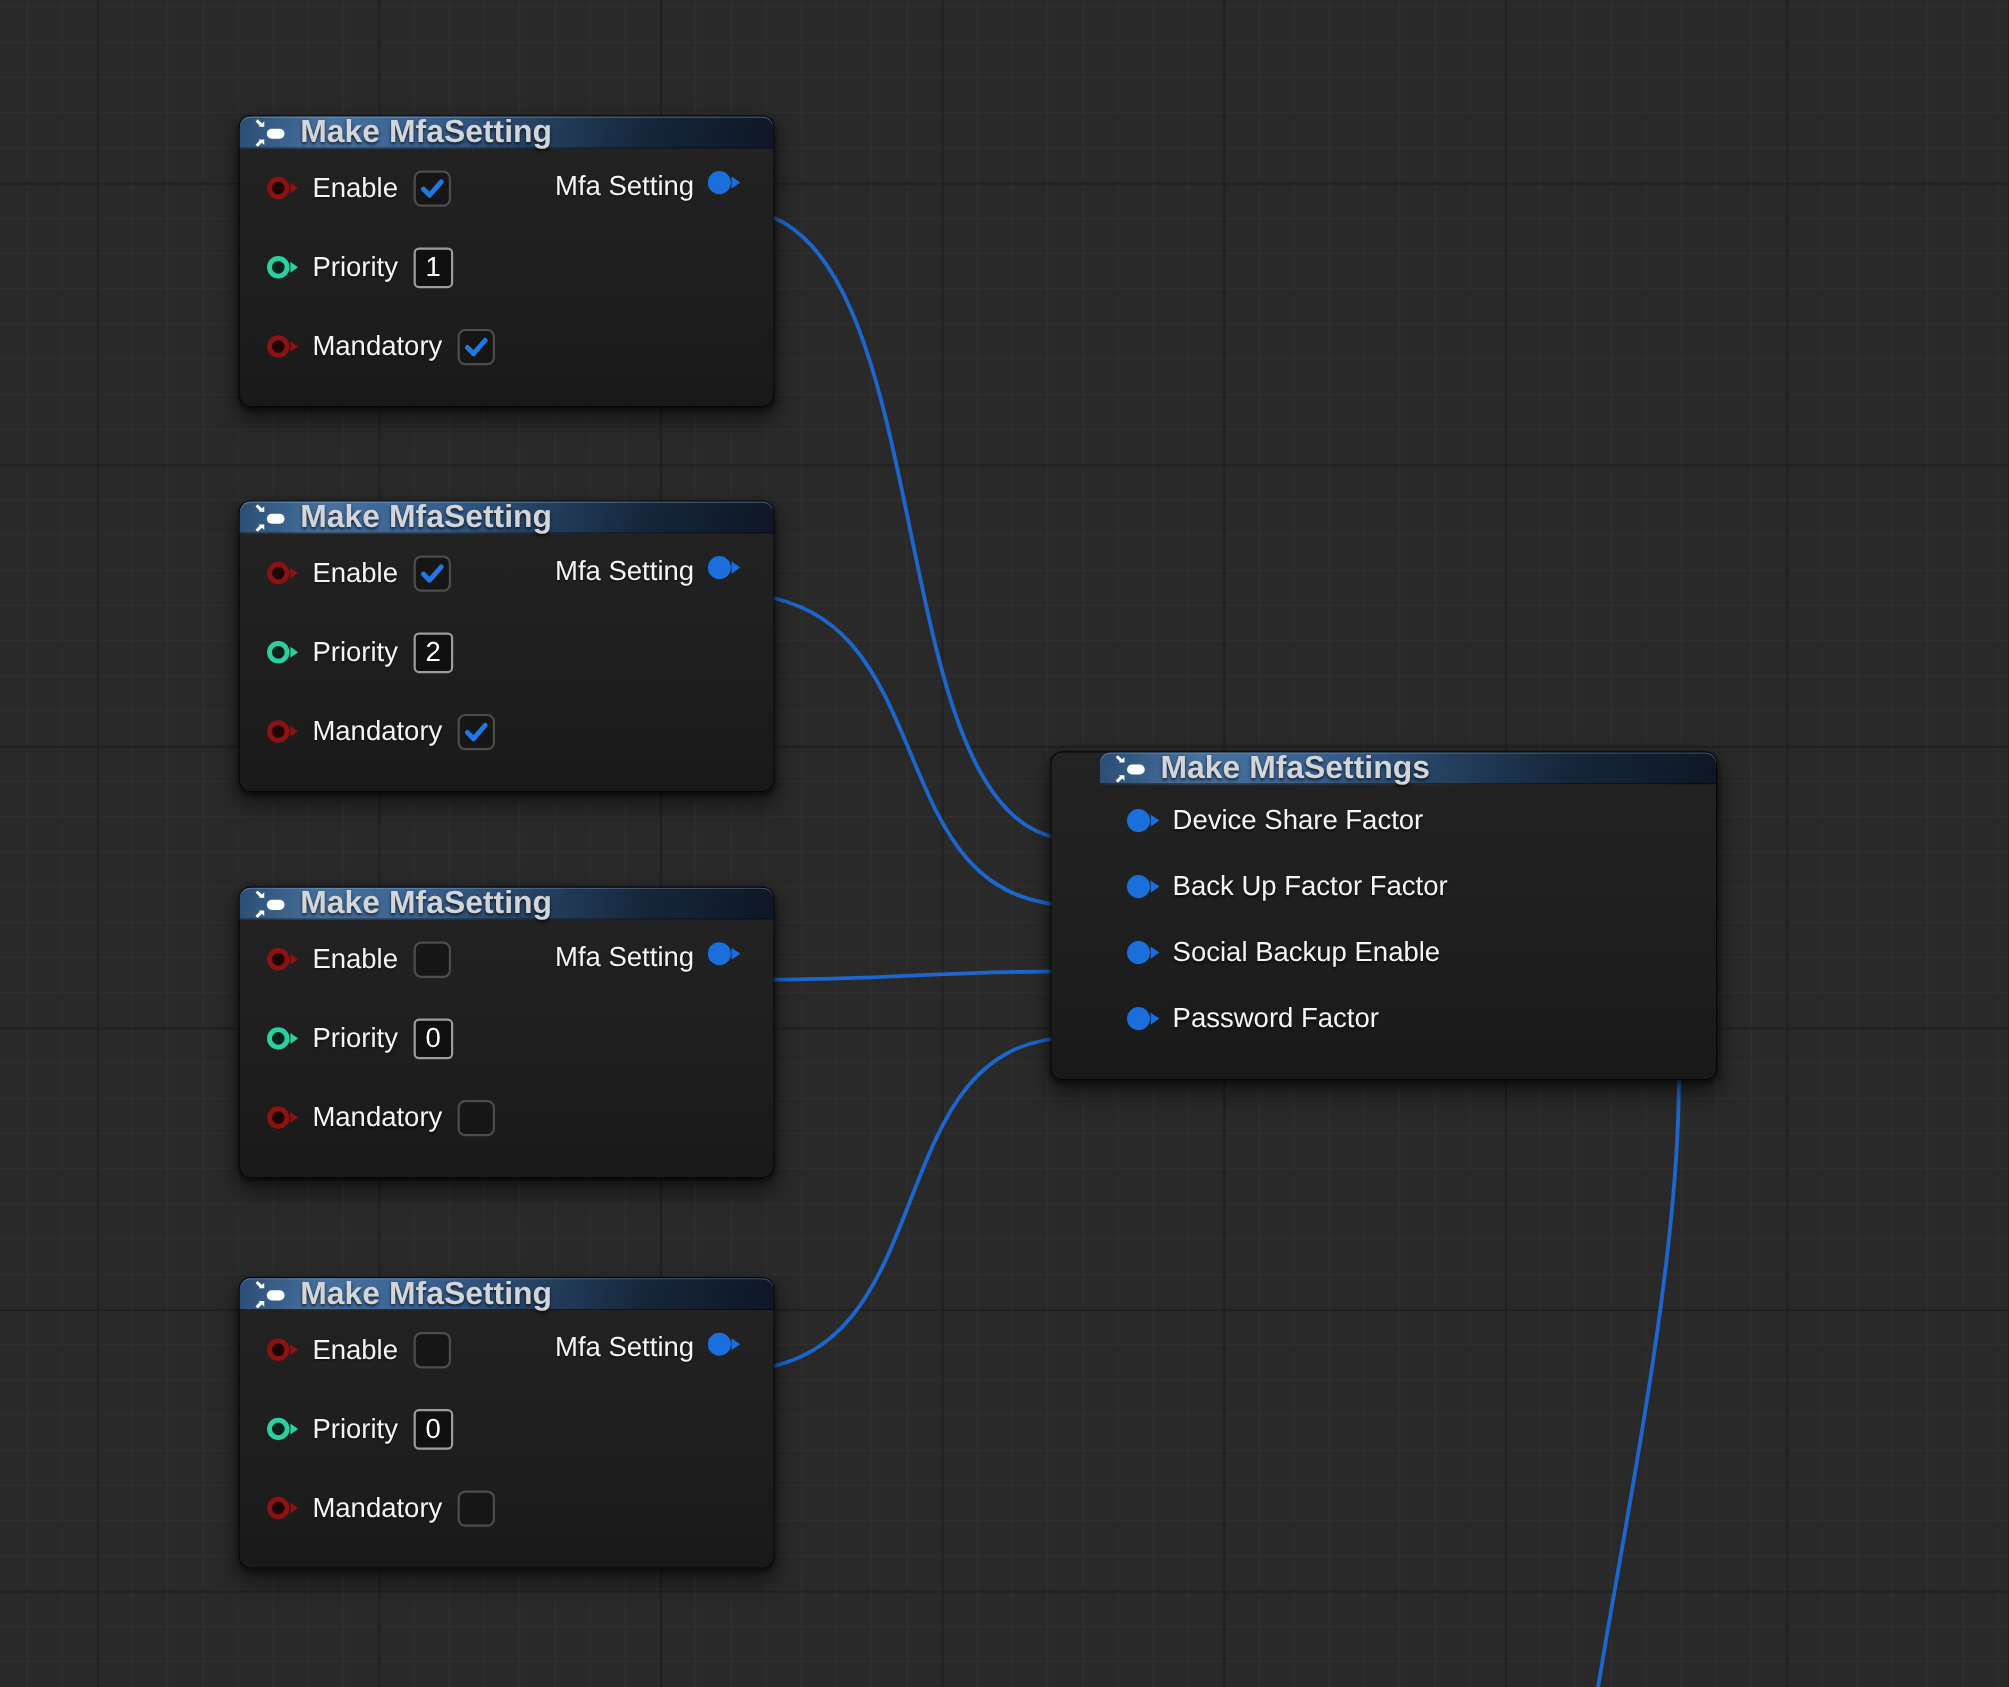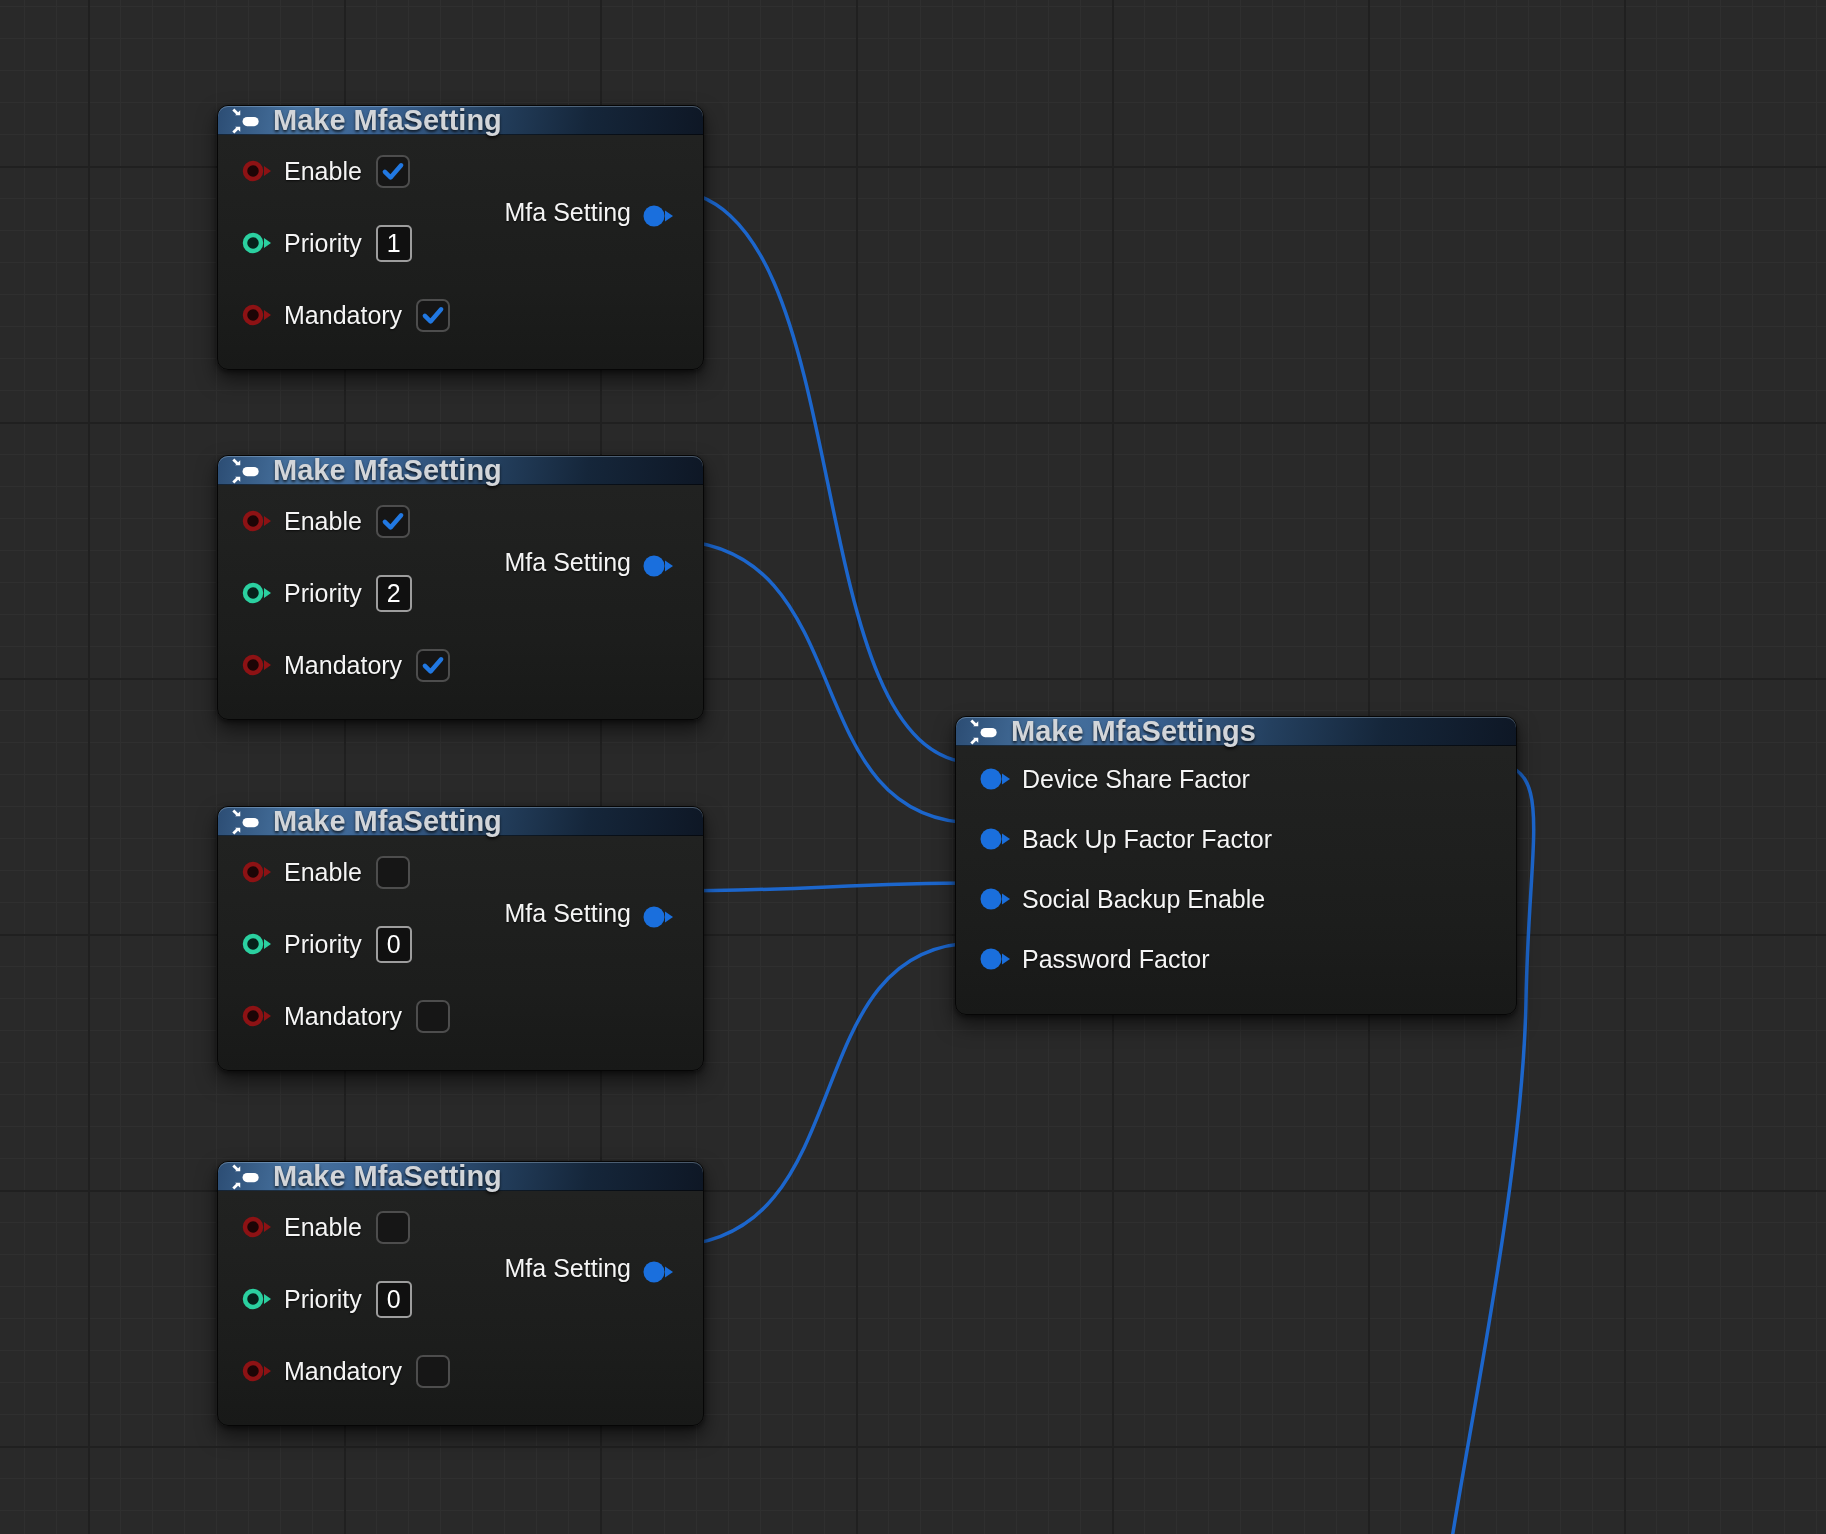"Mfa Setting" .outrow { align-items: flex-end -> flex-start }
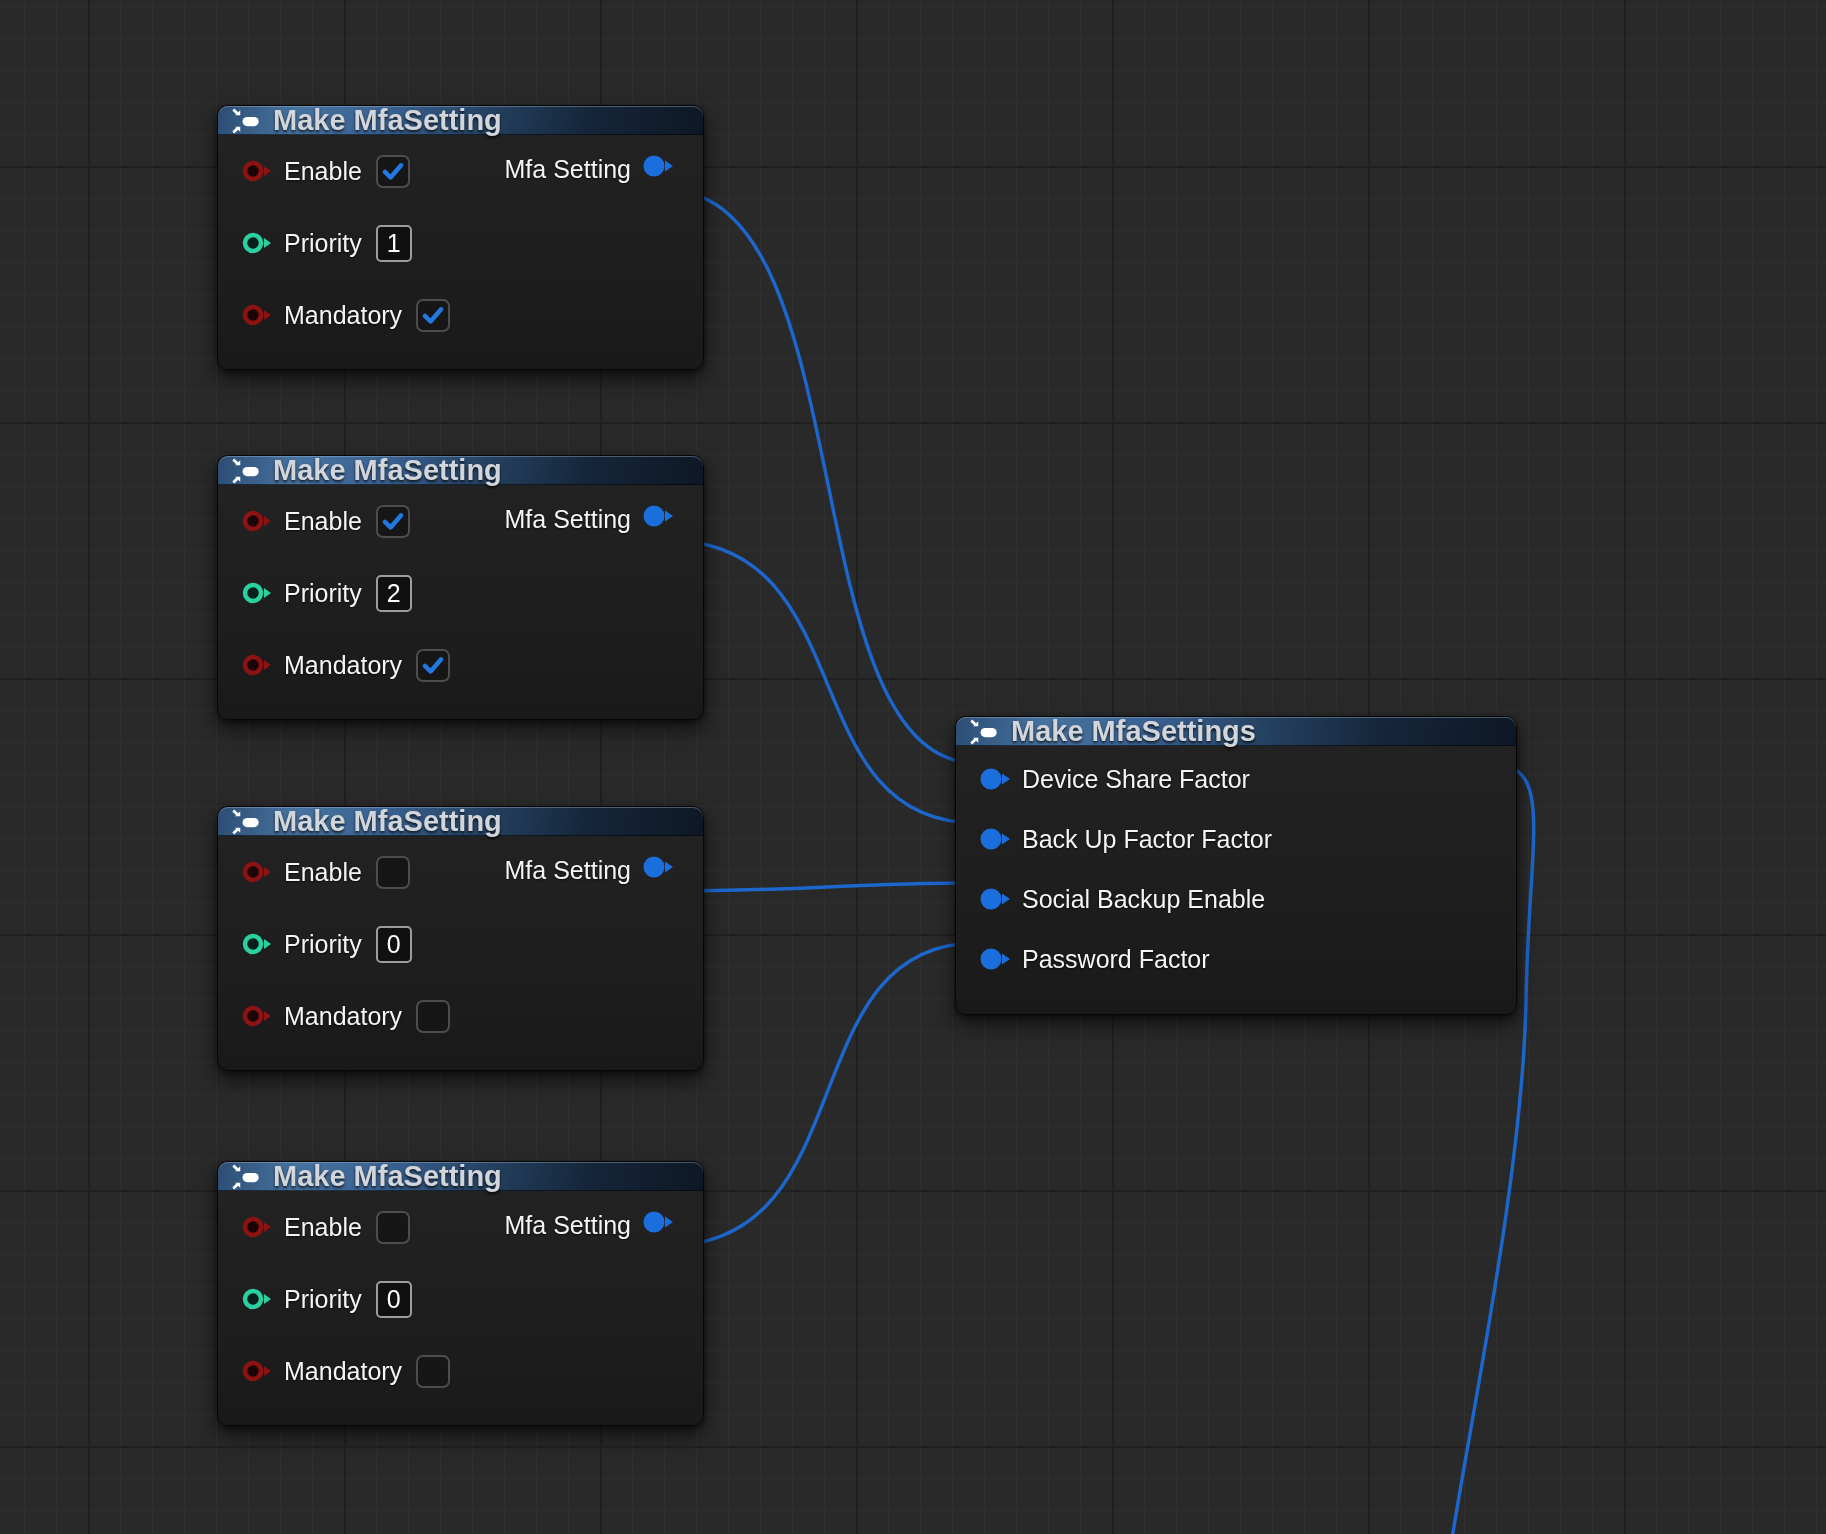"Make MfaSettings" div.node { padding-left: none -> 44px; top: 716px -> 683px }
